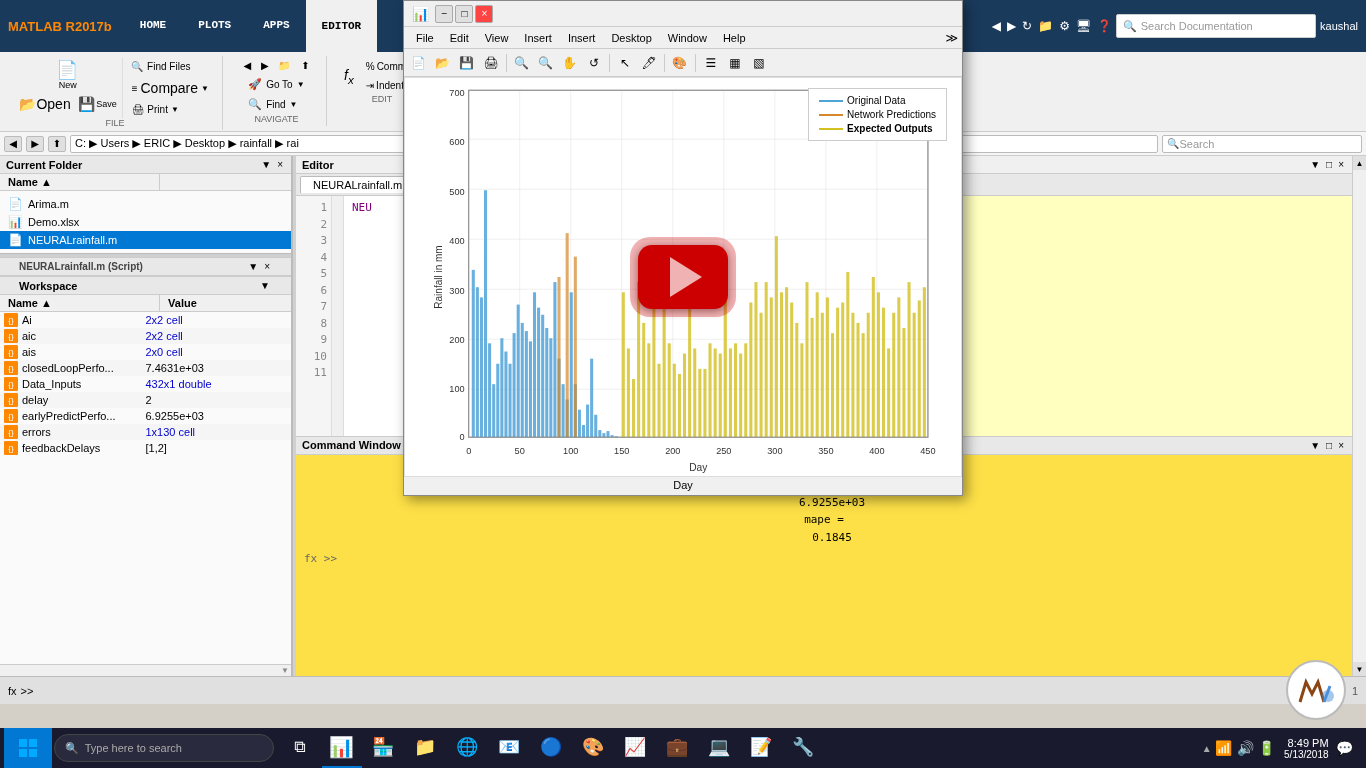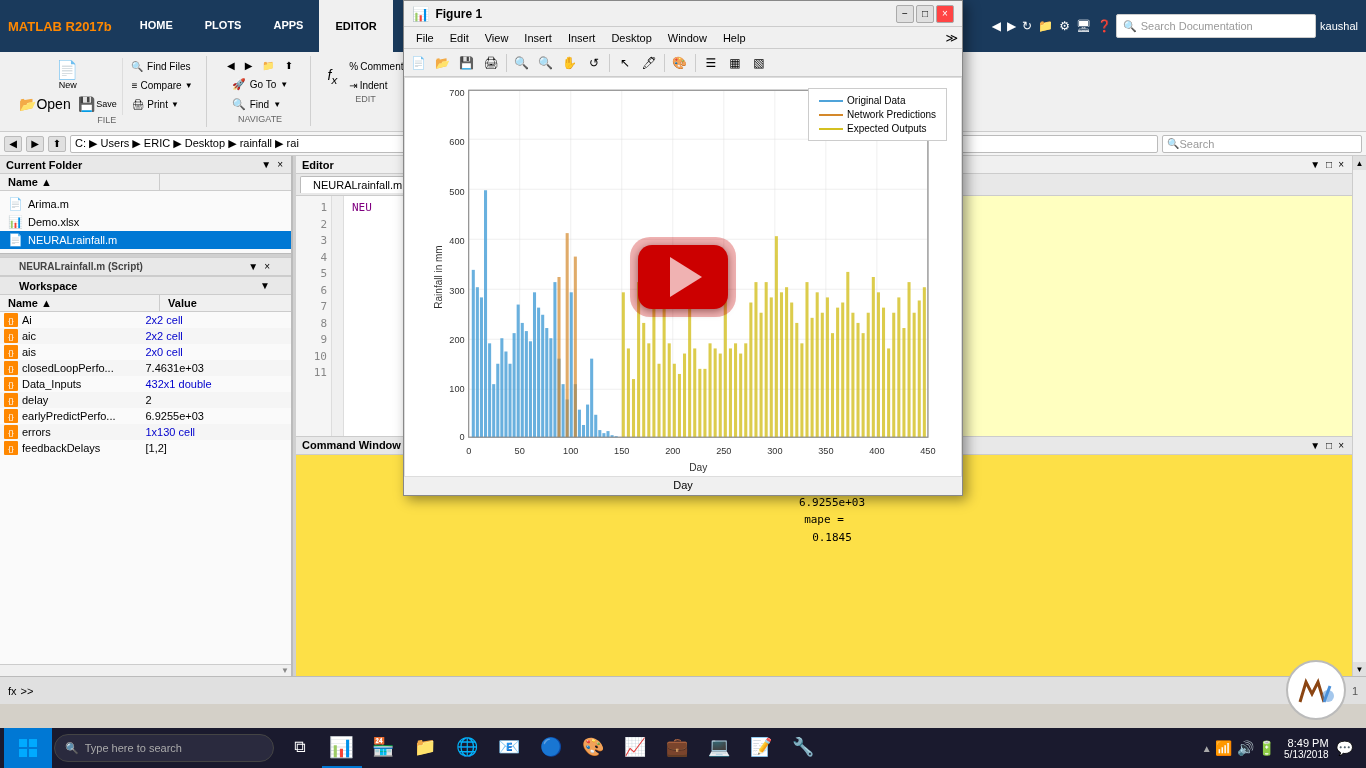"Figure 1" span.fig-title-text { html: <span>Figure 1</span> -> none }
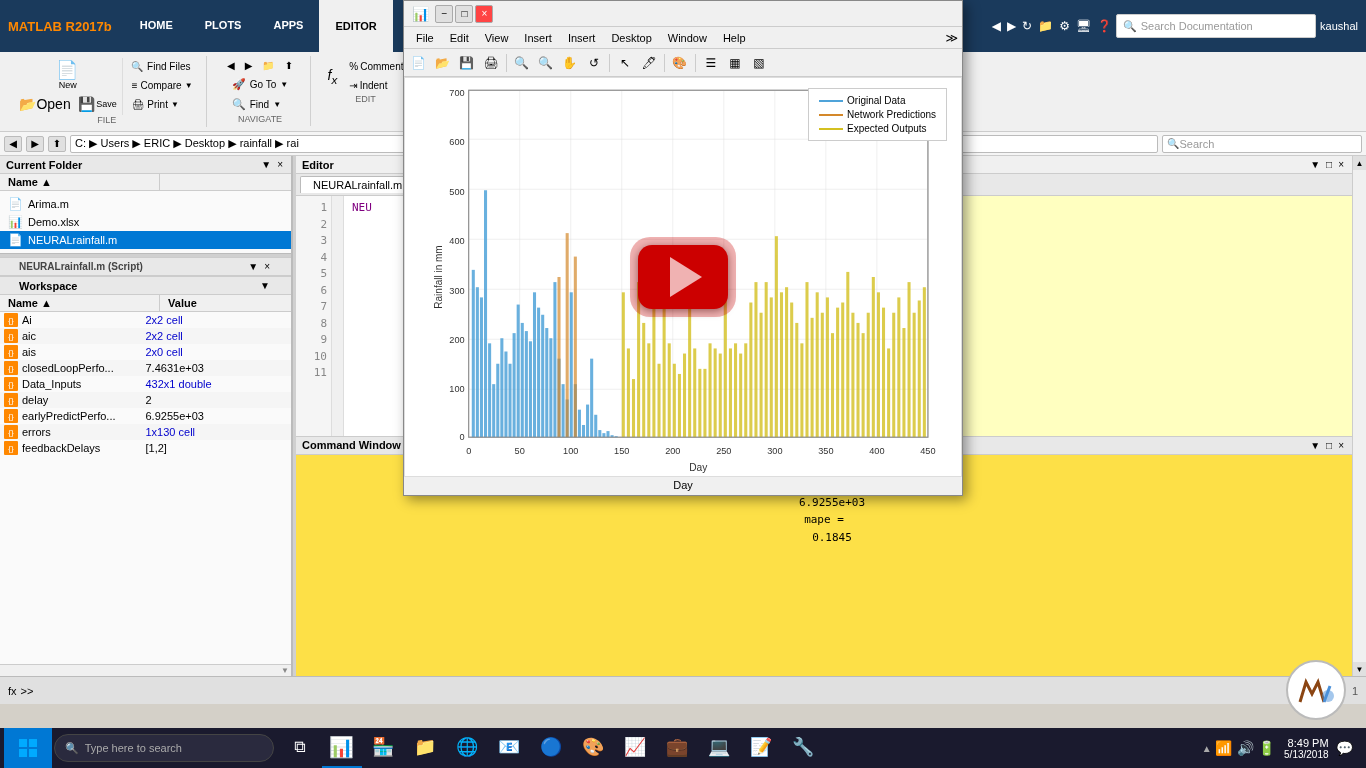"HOME" .mh-tabs { font-family: none -> Liberation Mono, monospace }
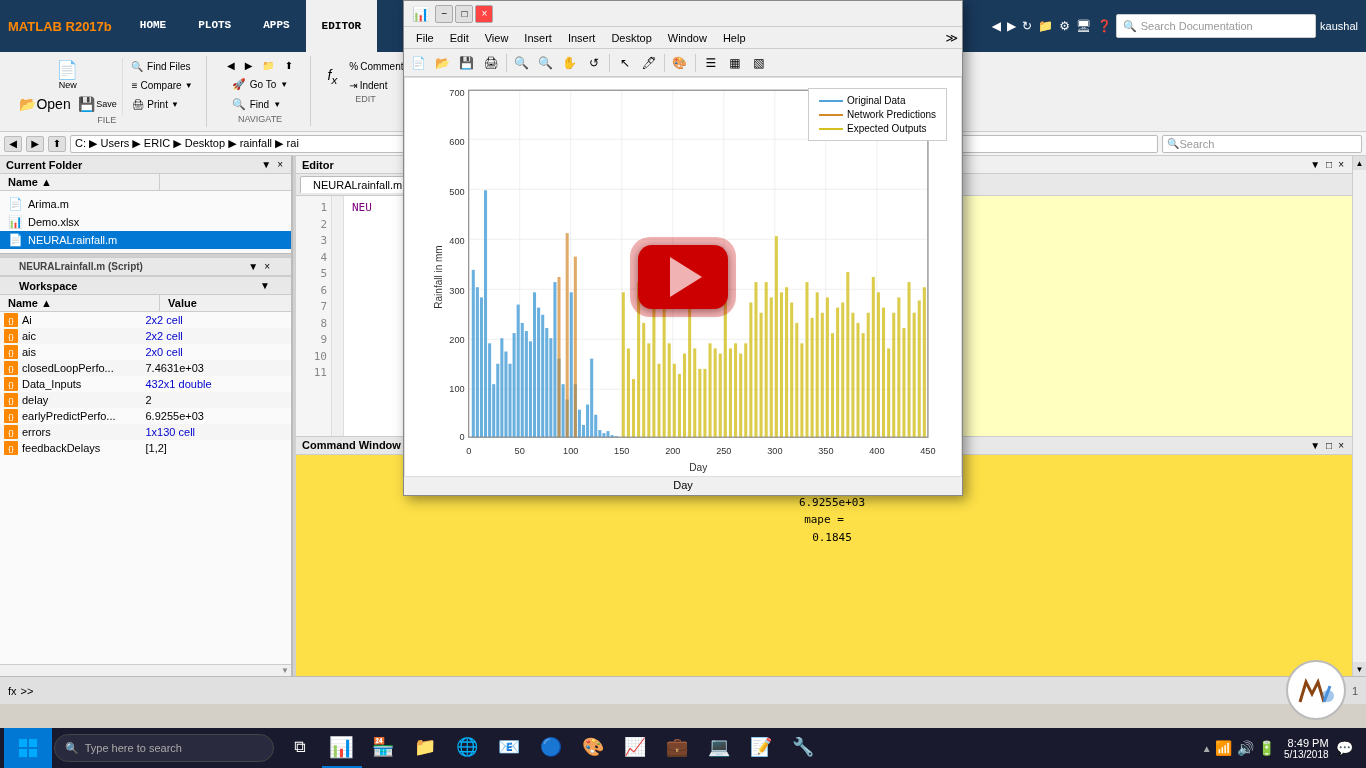"Compare" span { font-size: 10px -> 14px }
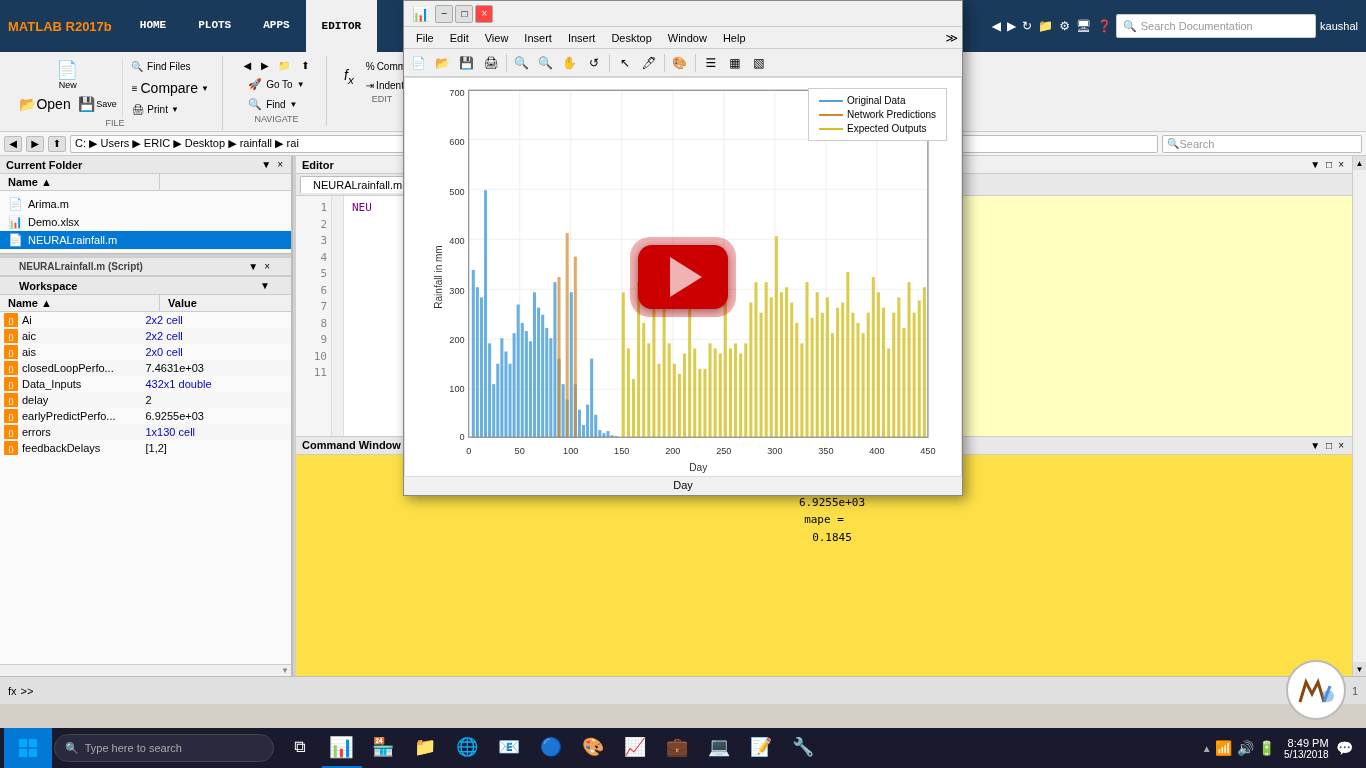"Expected Outputs" div { font-weight: none -> bold }
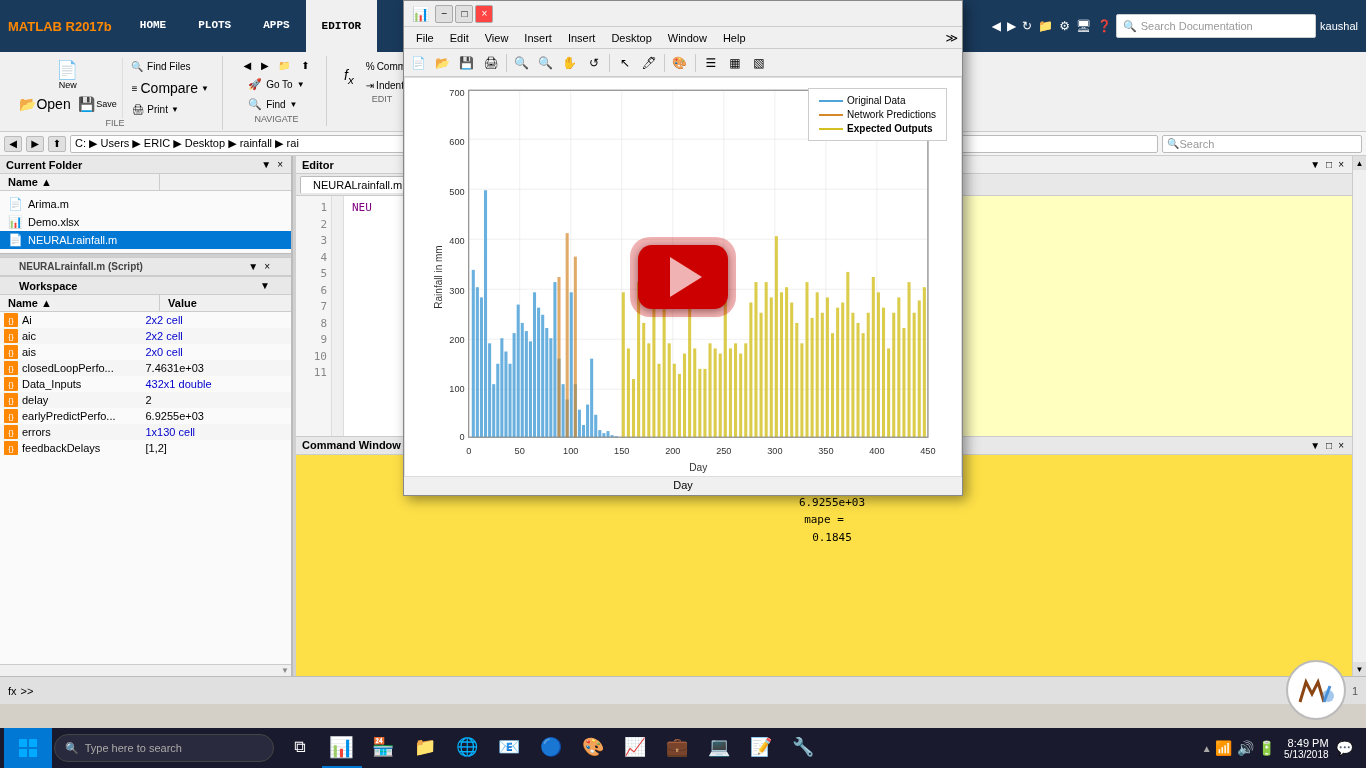"fx >>" div.cmd-prompt { html: none -> <div> <span>fx &gt;&gt;</span> </div> }
